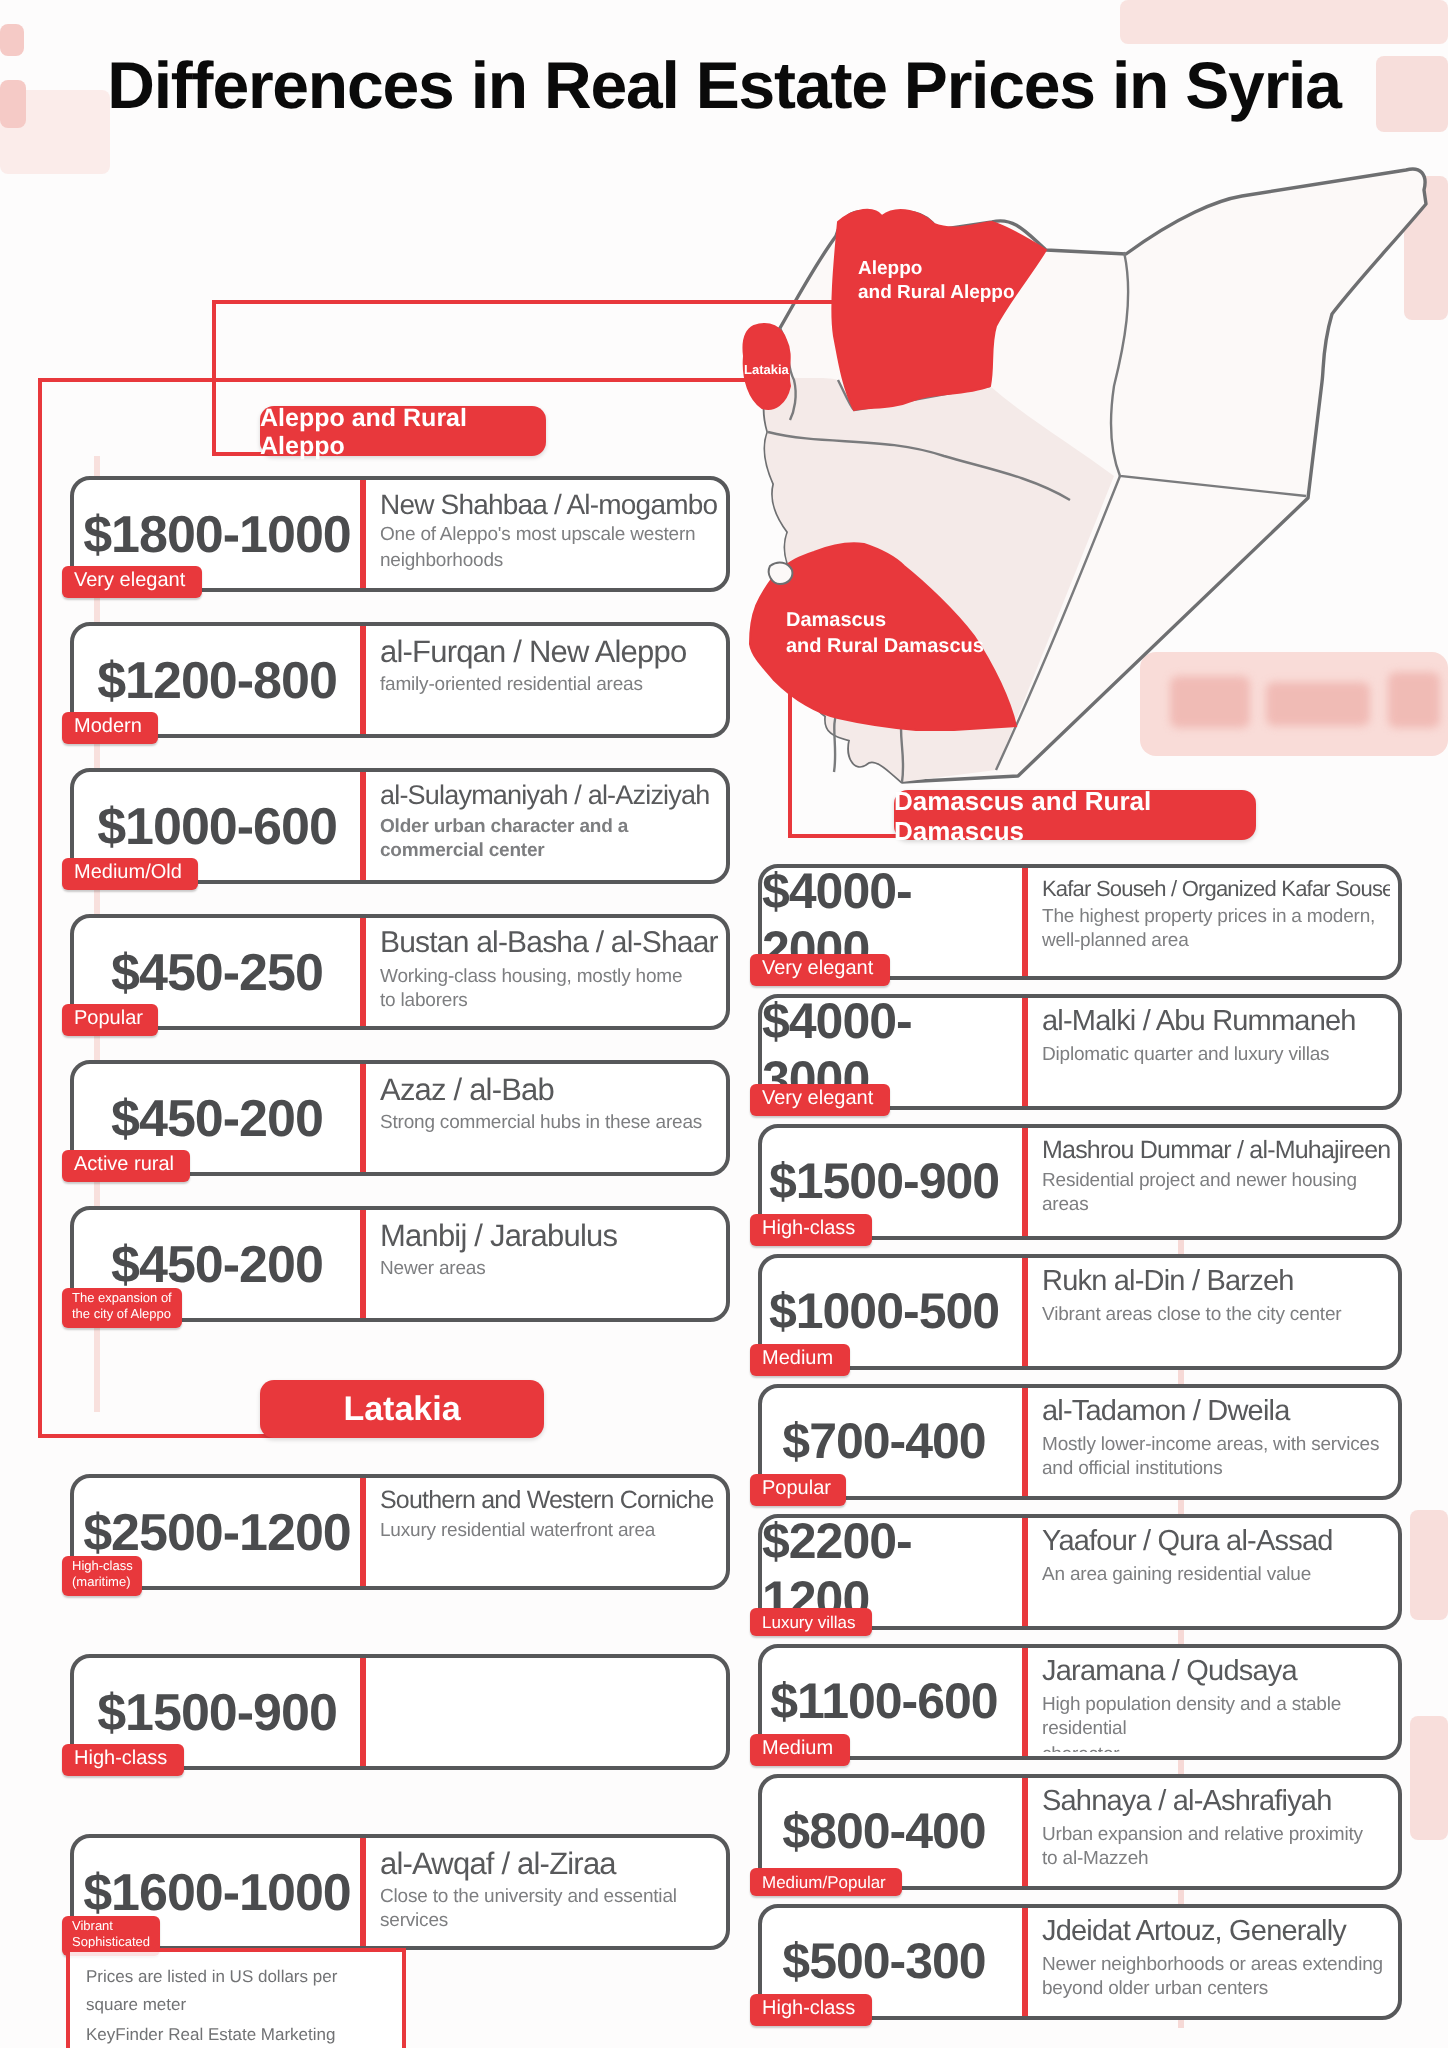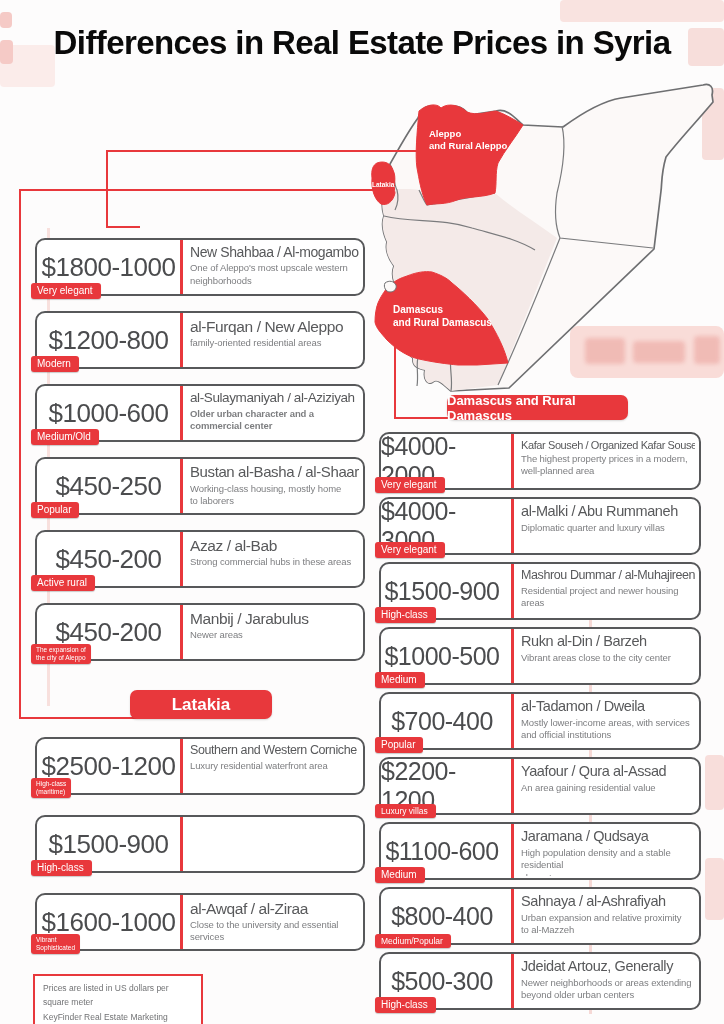"Aleppo and Rural Aleppo" div.sec-header { html: none -> <div>Aleppo and Rural Aleppo</div> }
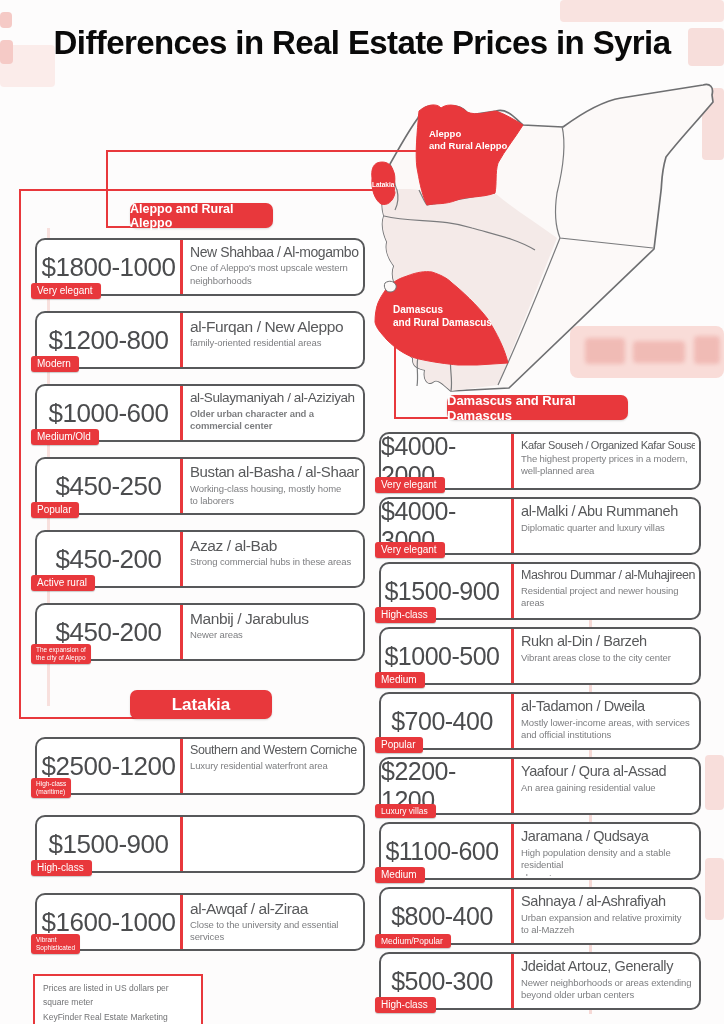"$1800-1000" .price { font-weight: 400 -> 700 }
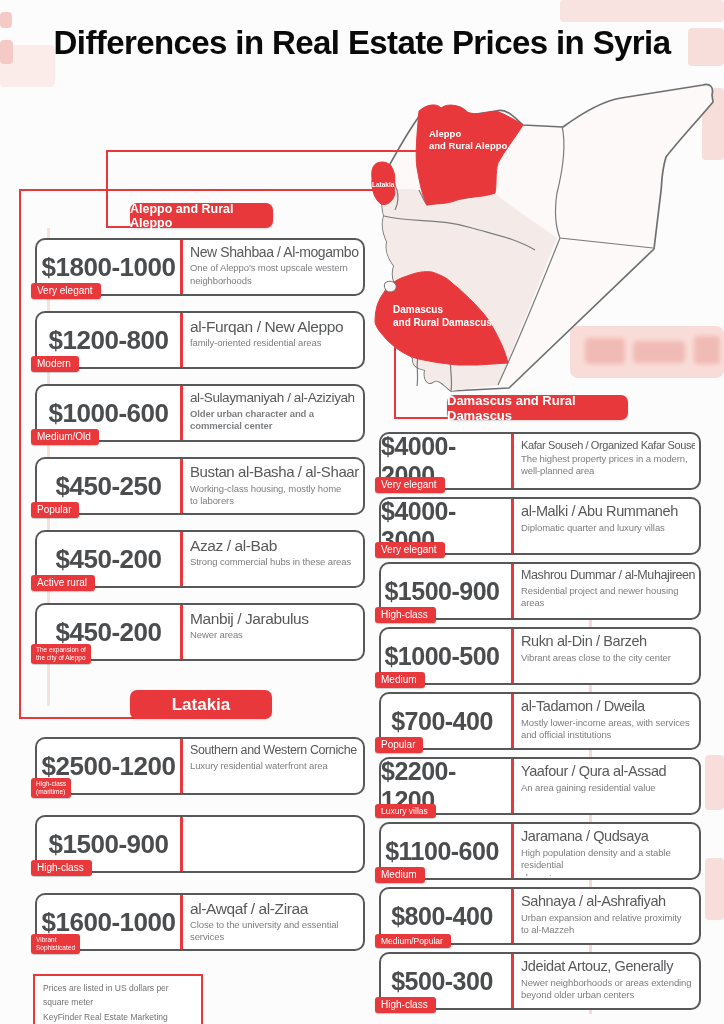"$2500-1200" #cards-1 { gap: 20px -> 32px }
